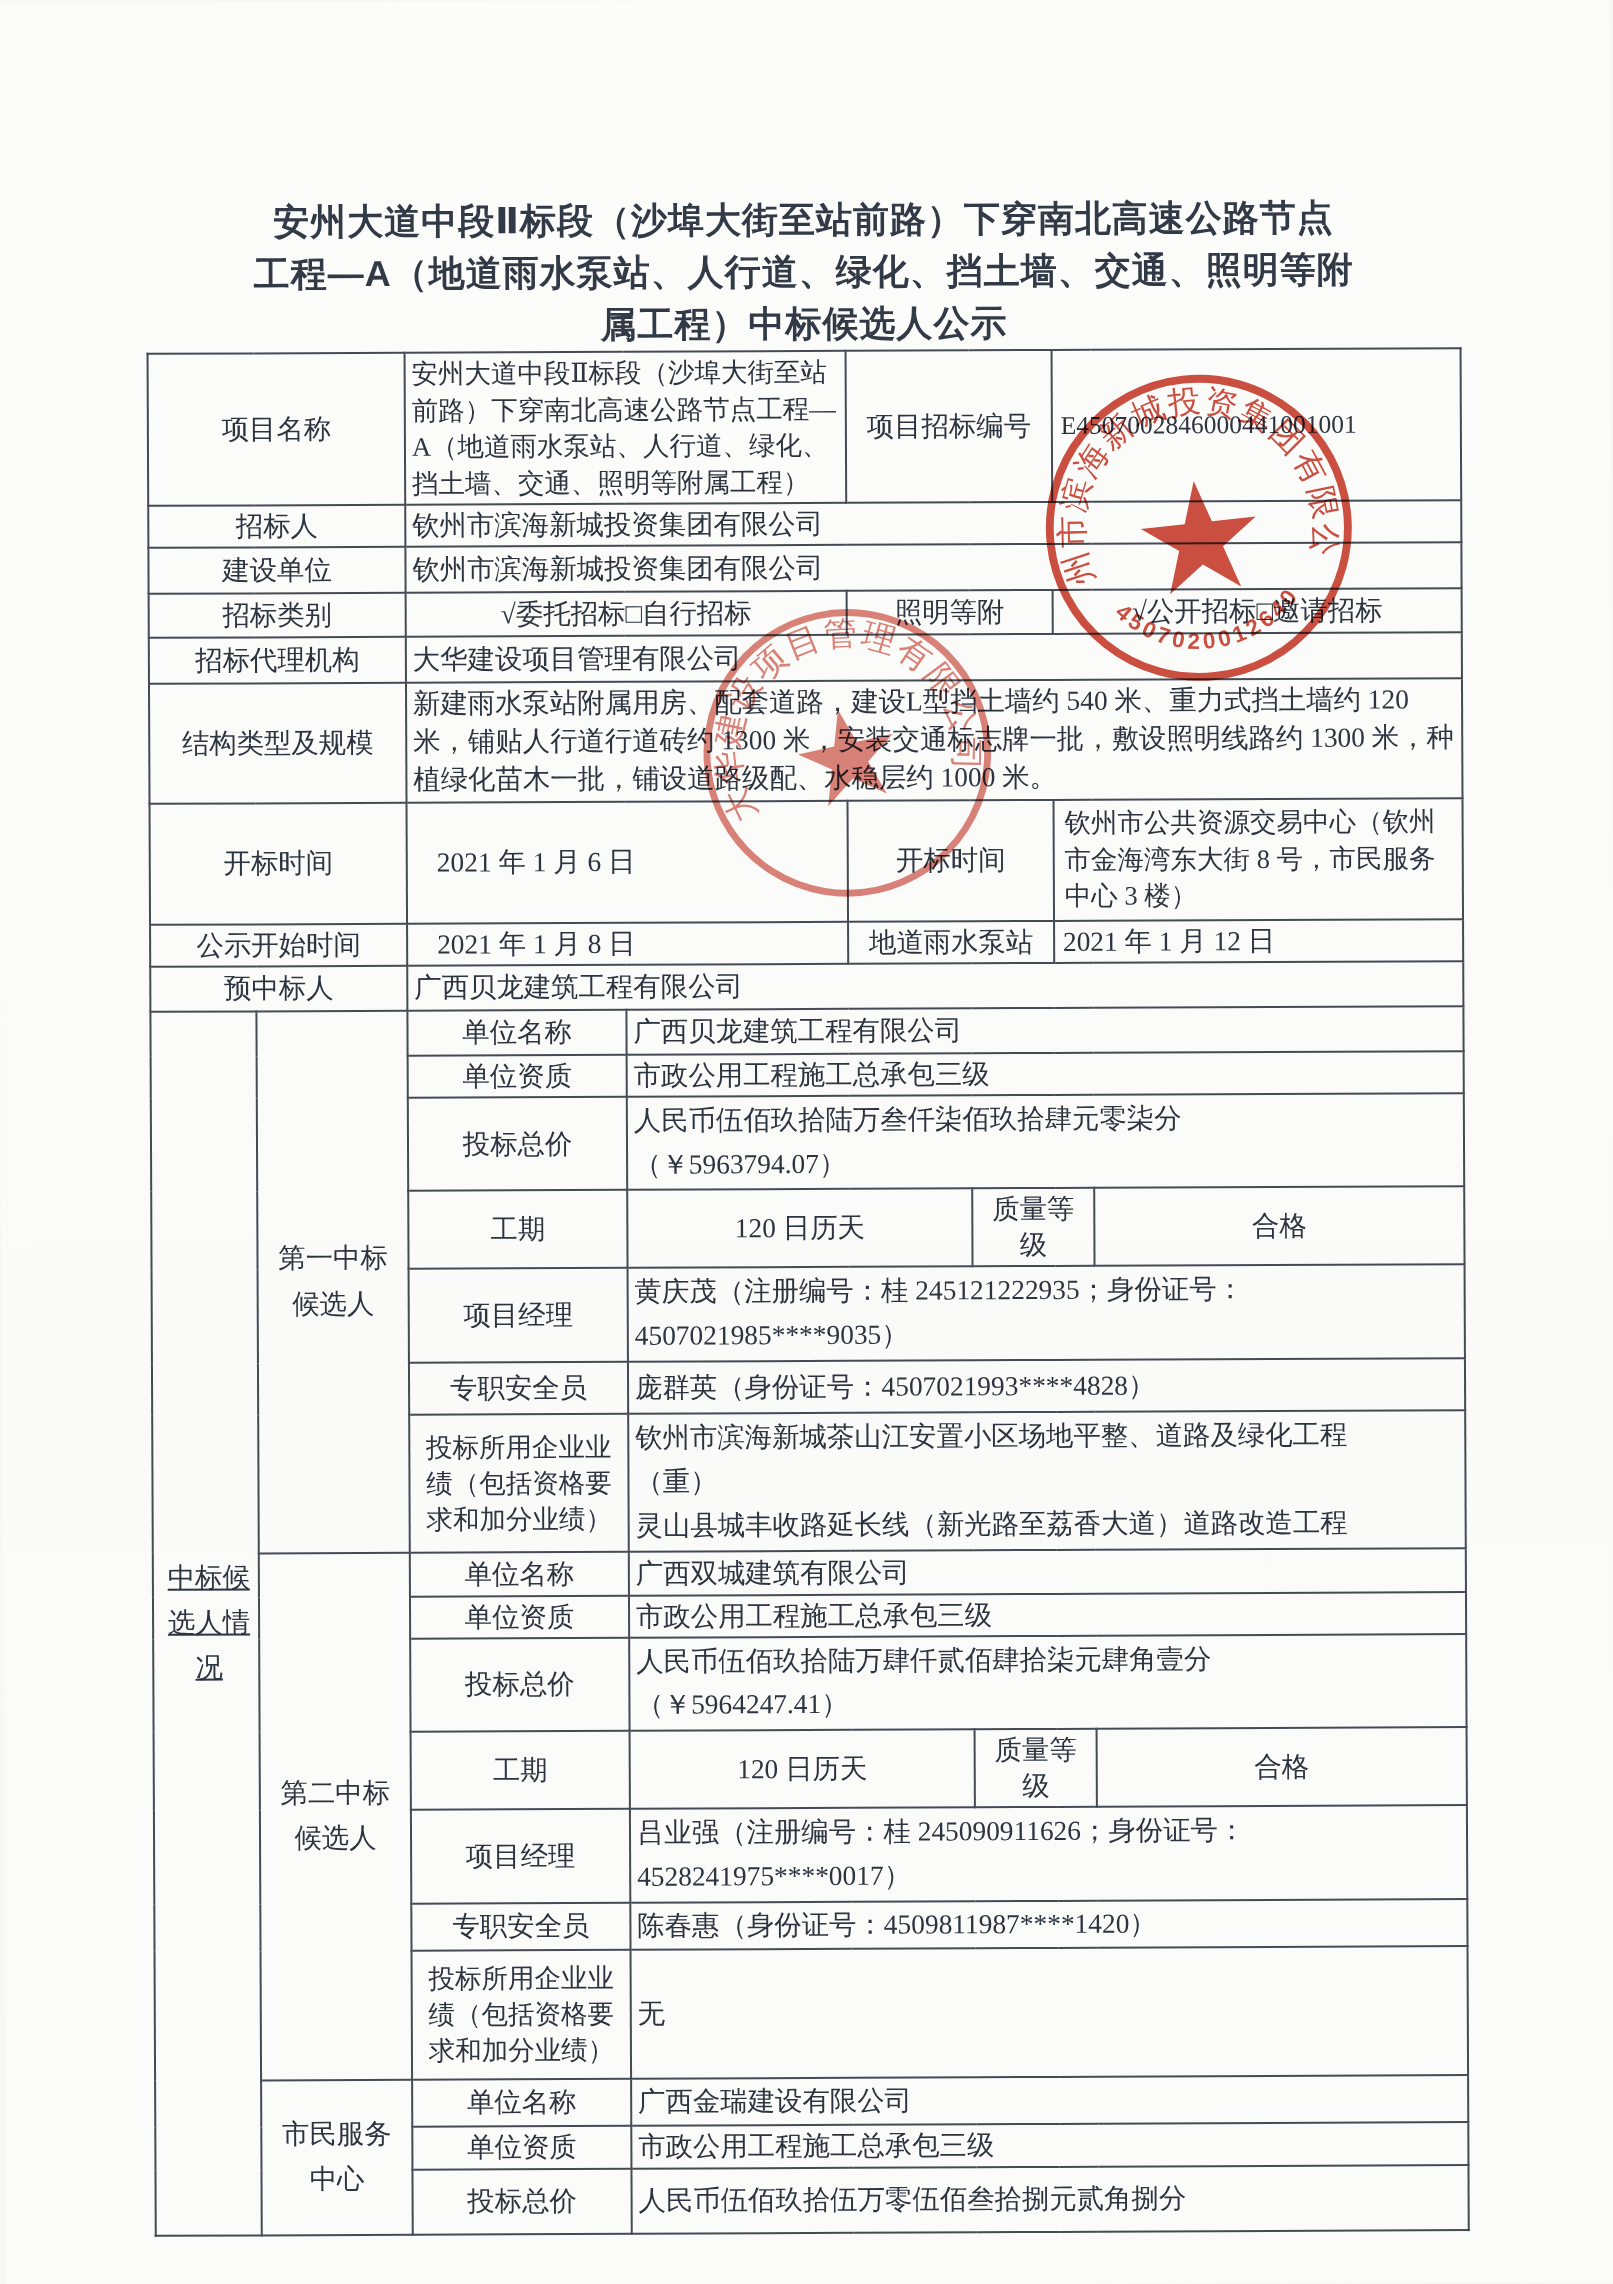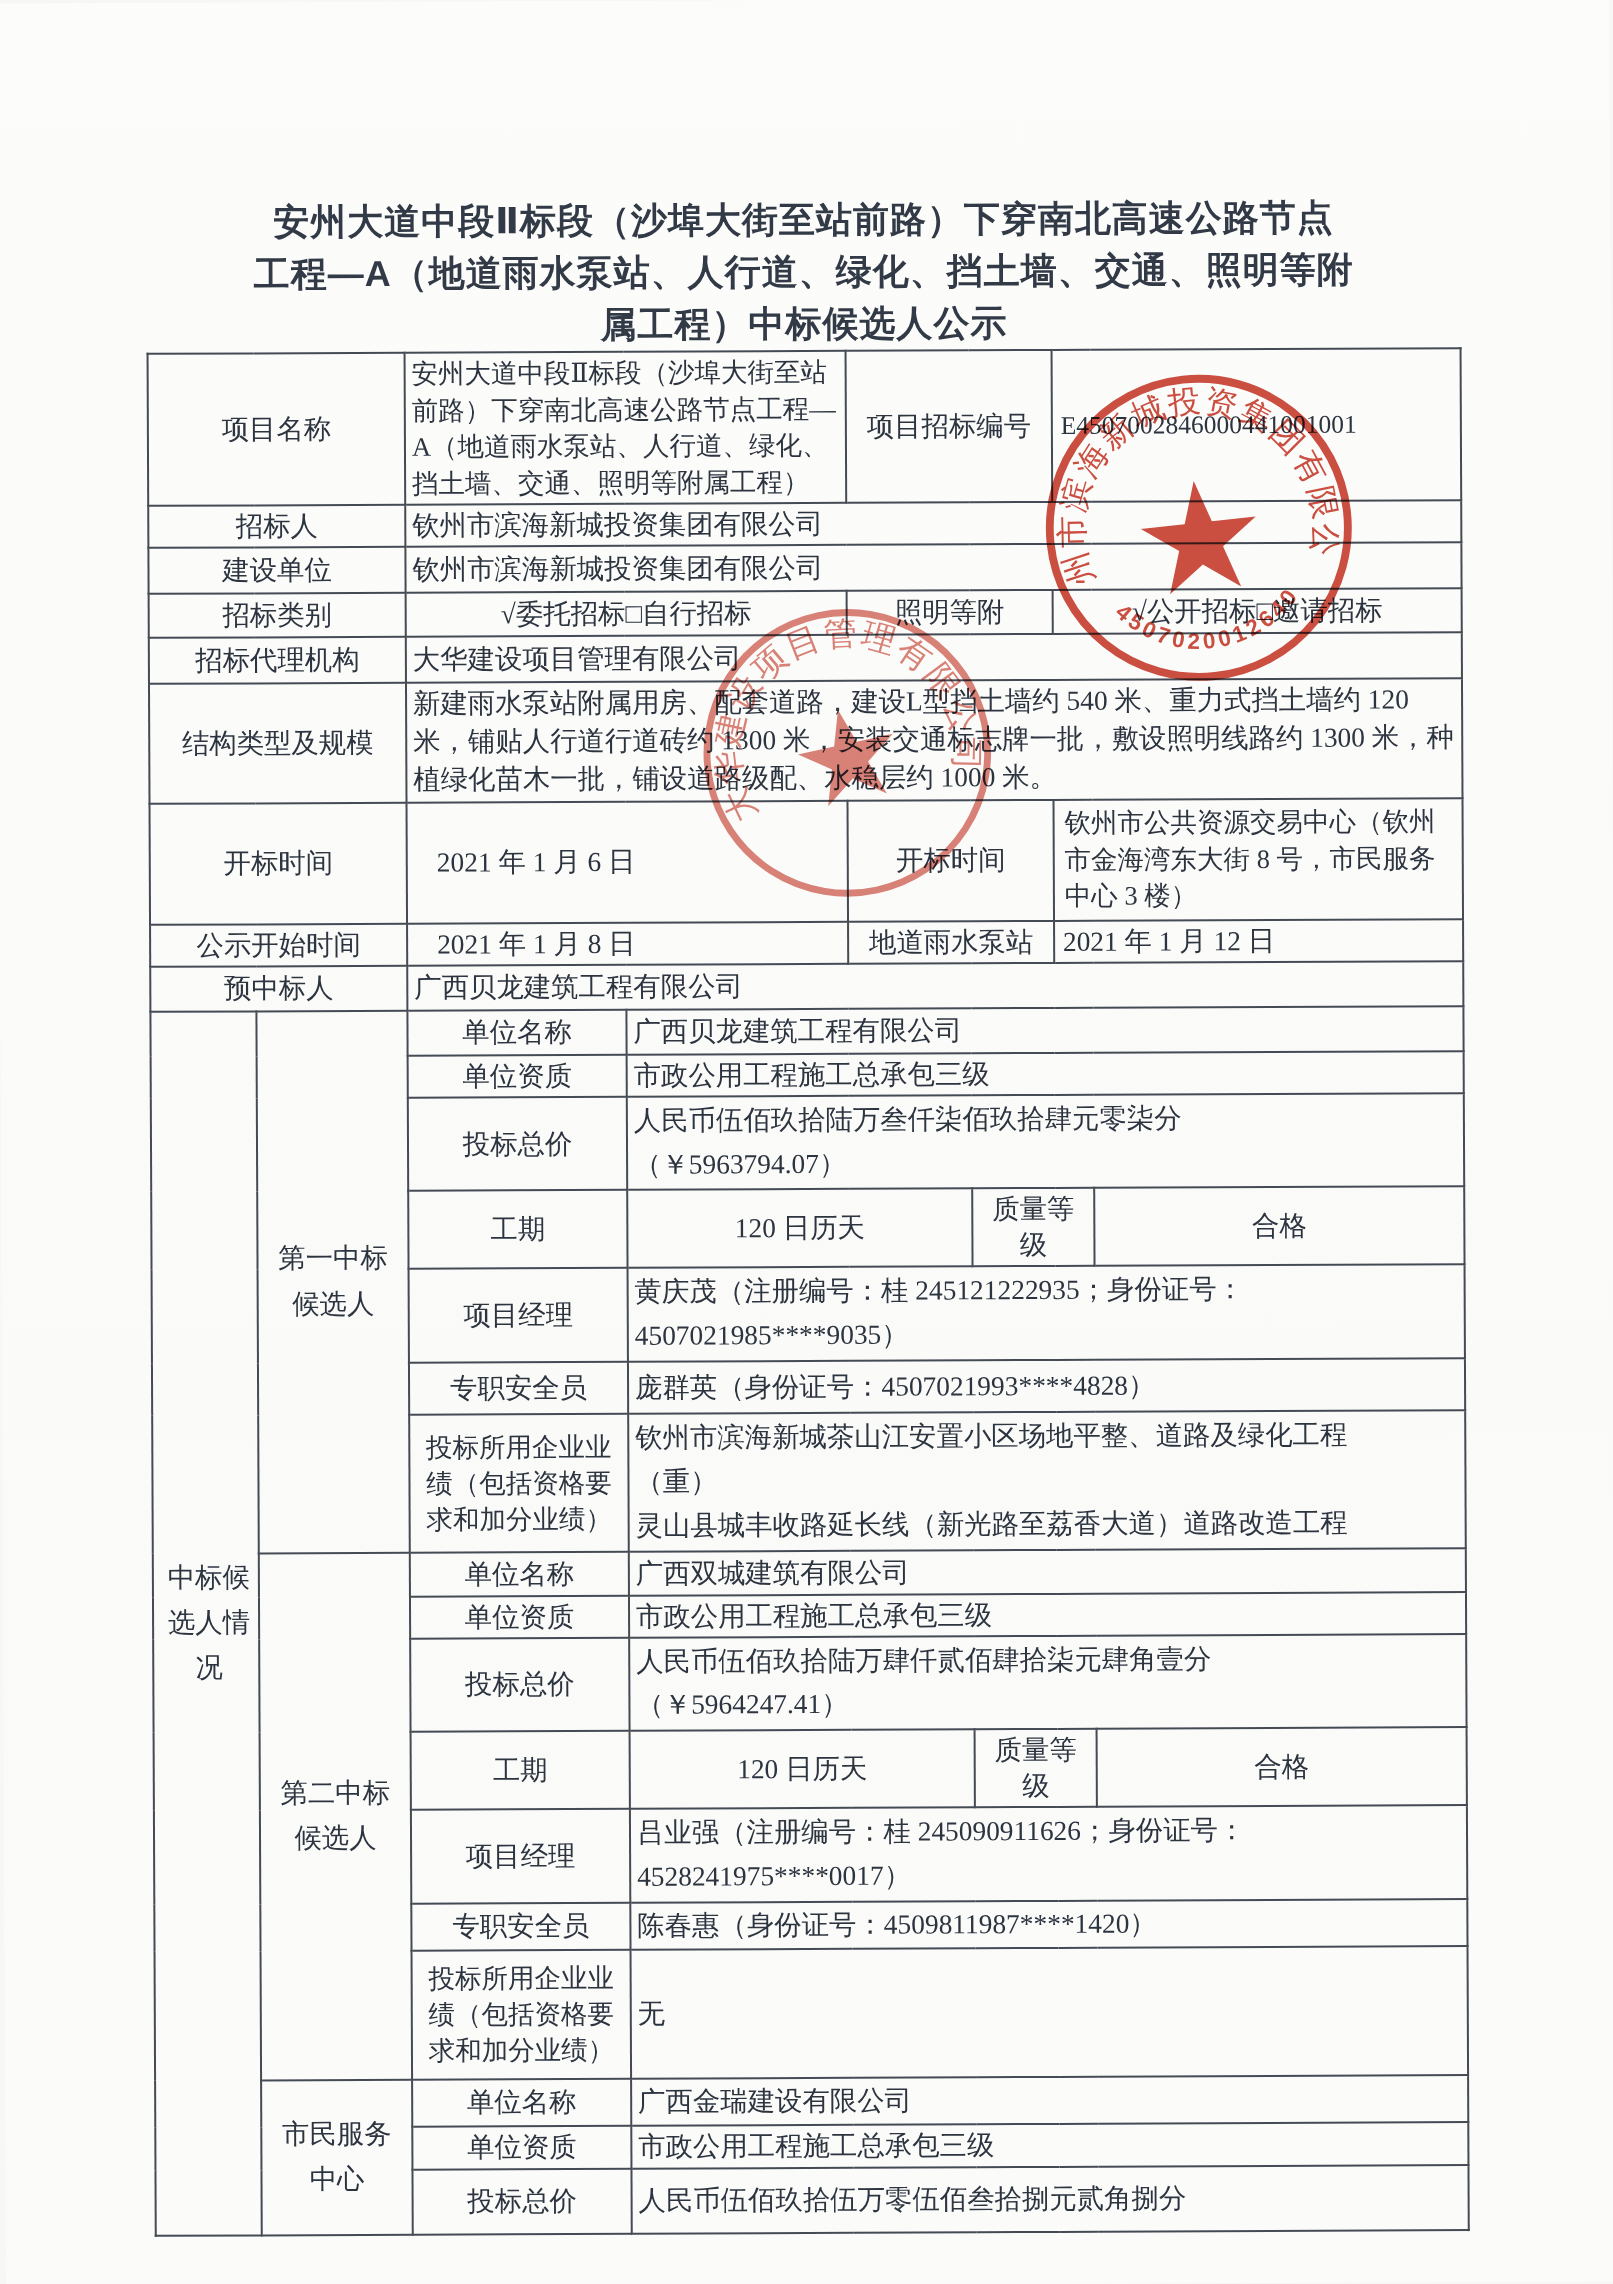"中标候选人情况" .w3 { text-decoration: none -> underline }
